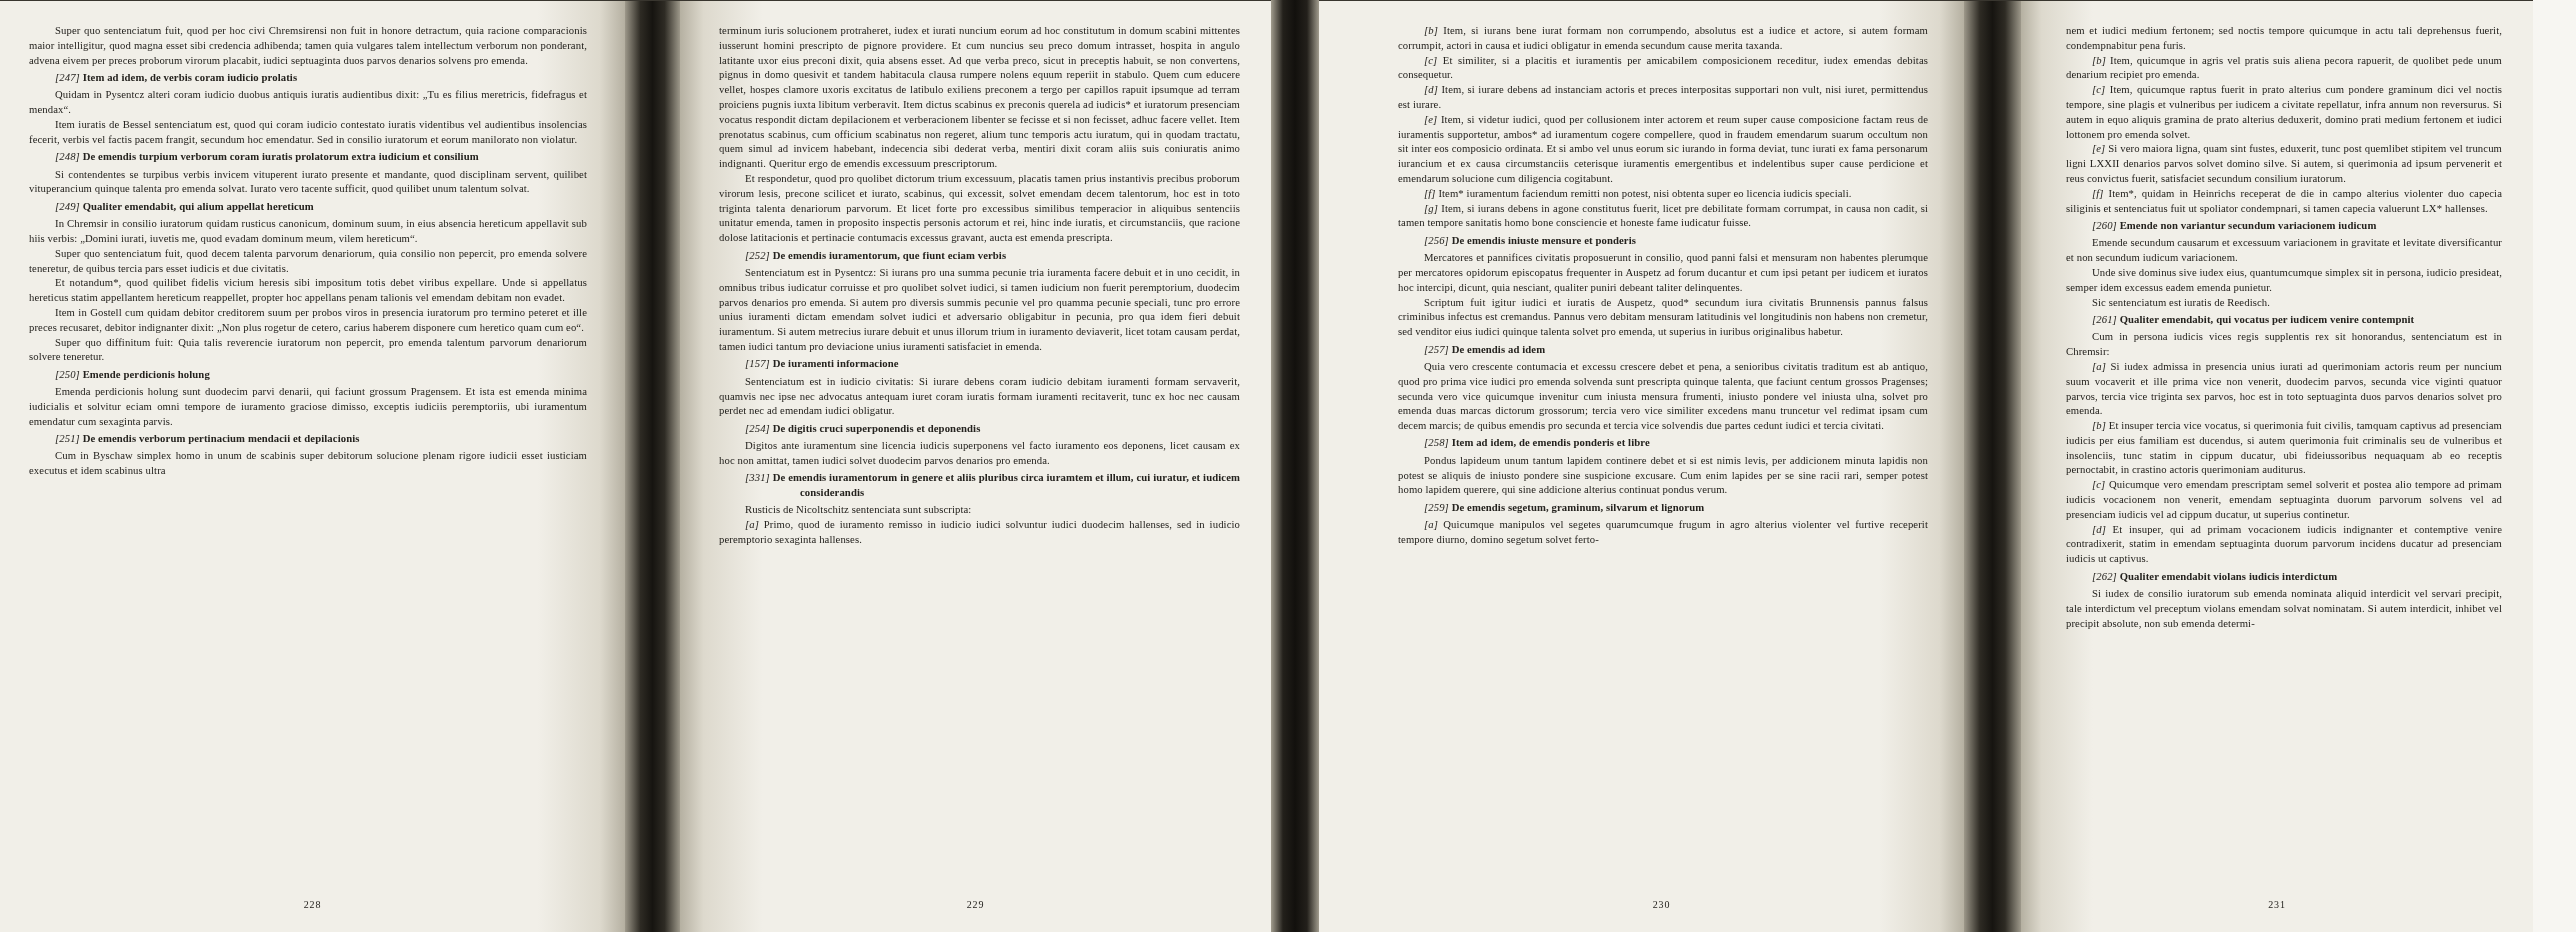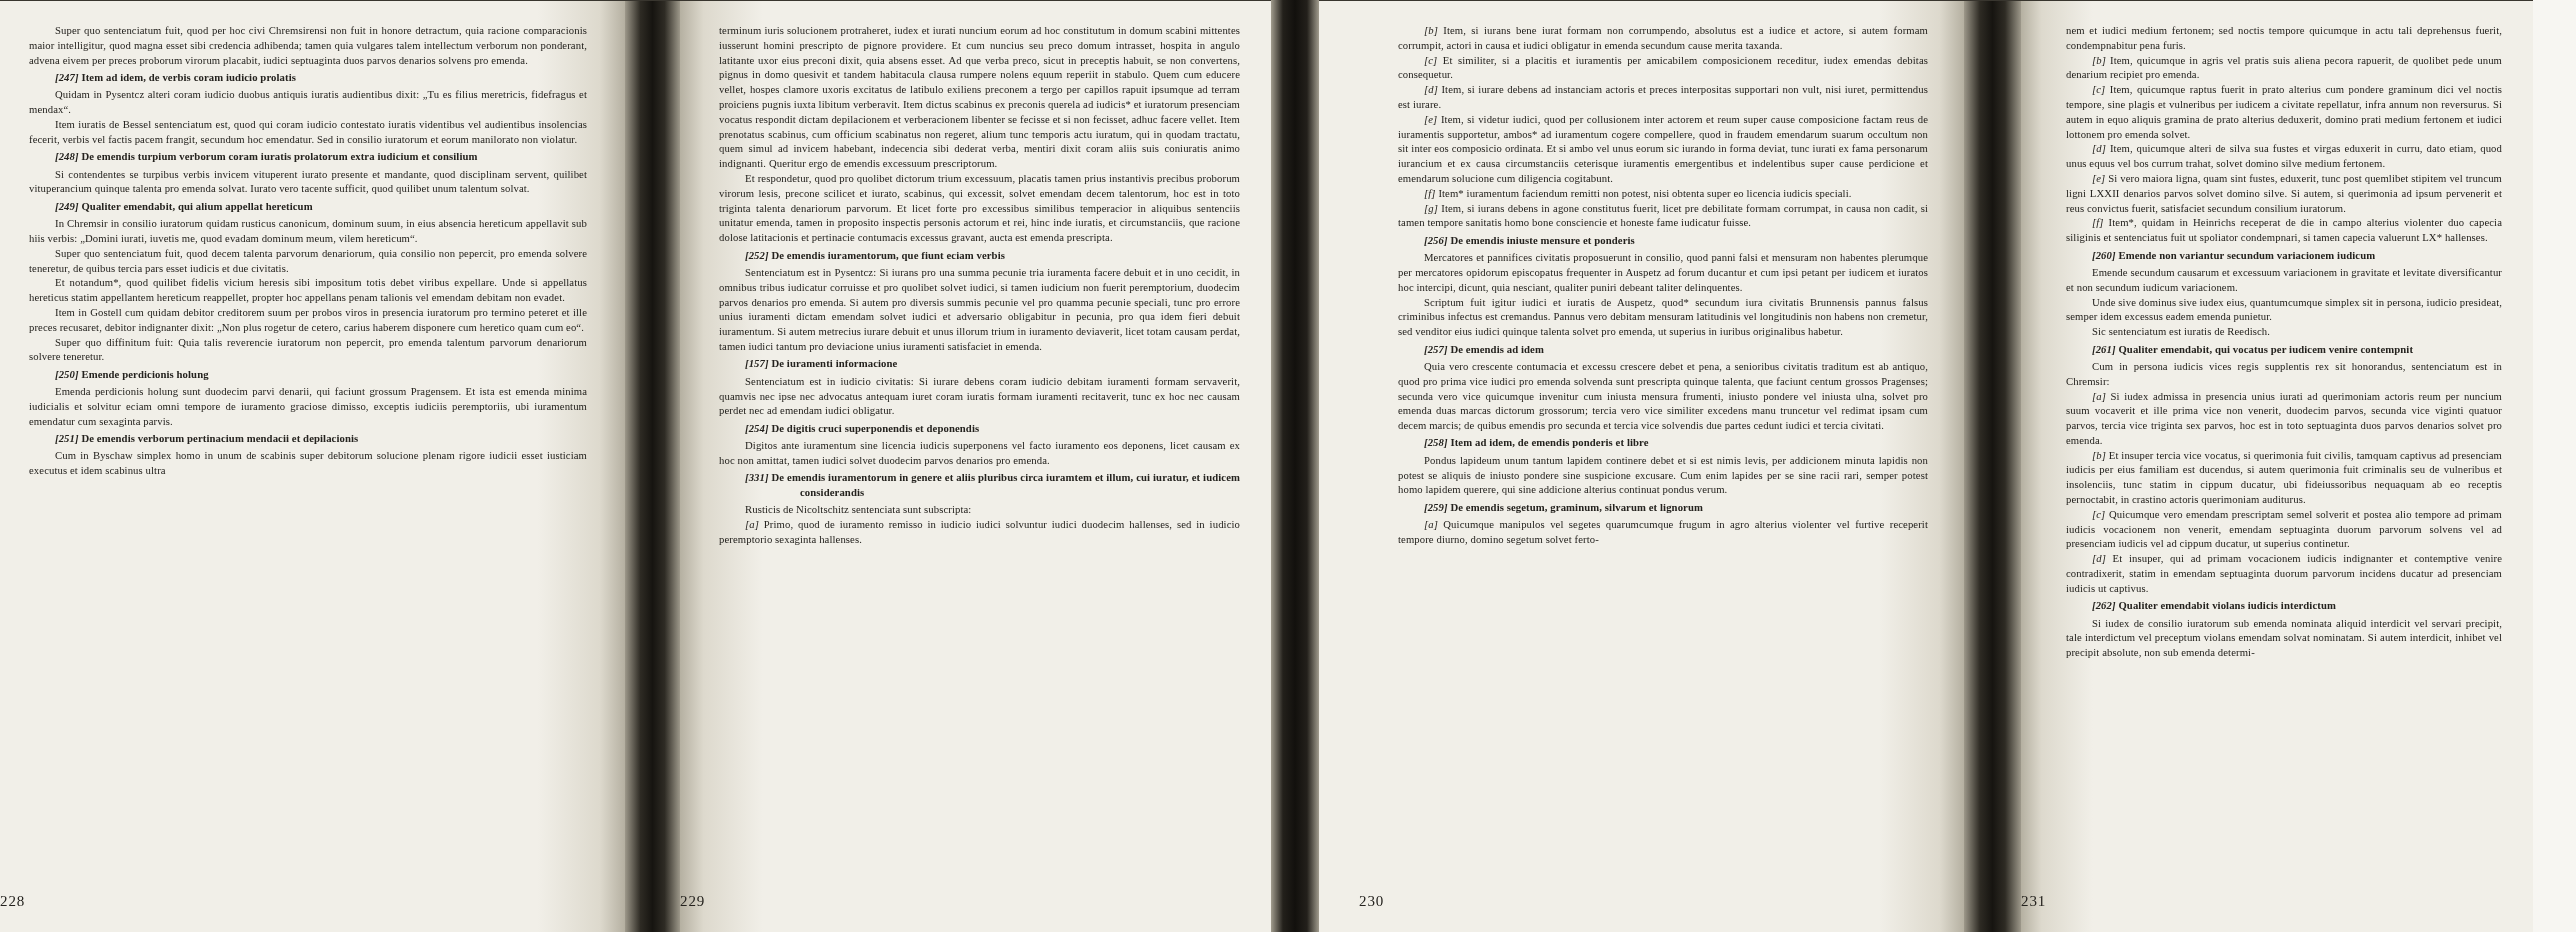"[247]" .secnum { font-weight: 700 -> 400 }
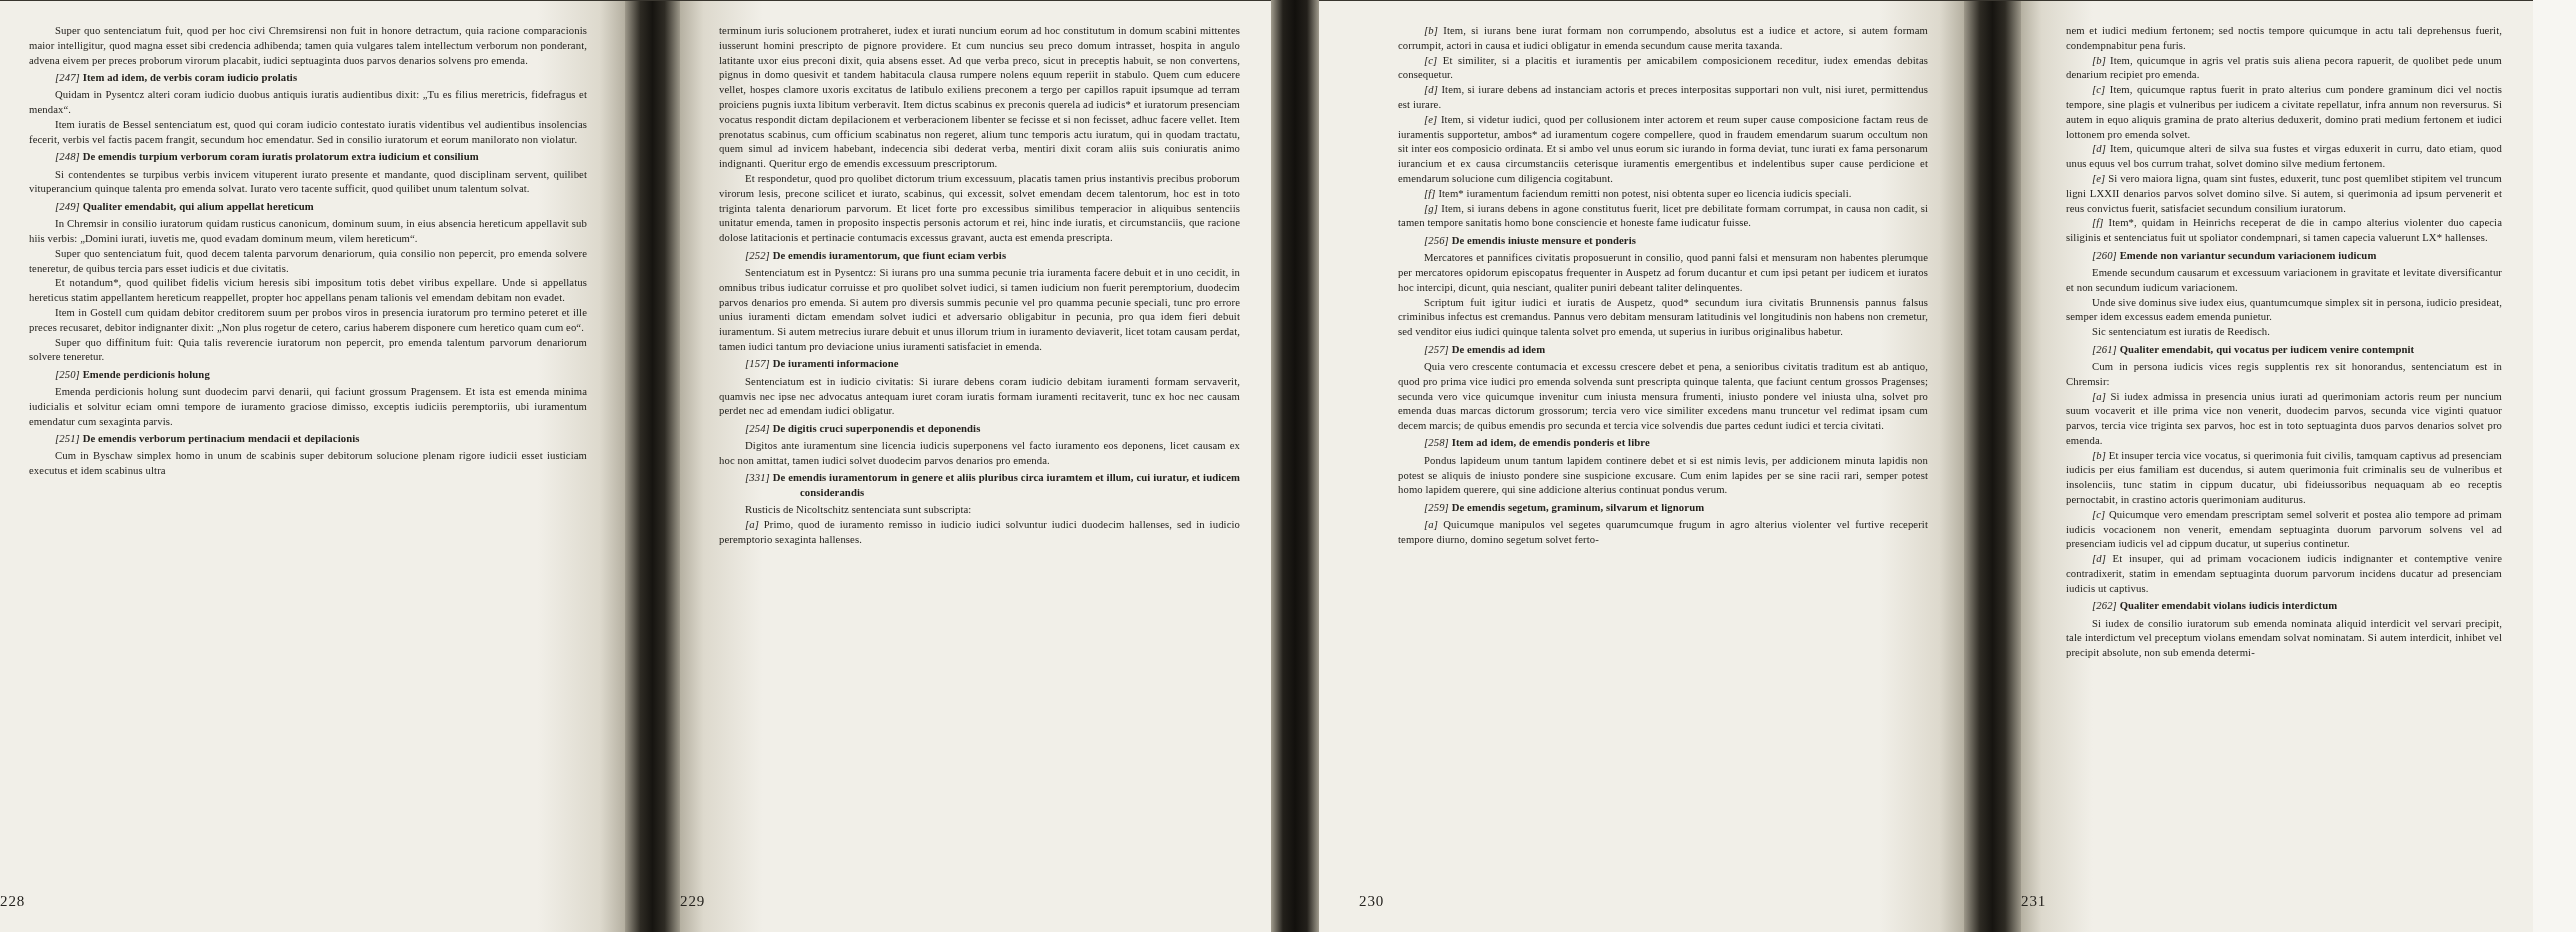"[d] Item, quicumque alteri de" p.para { html: <p><span>[d] </span>Item, quicumque alteri de silva sua fustes et virgas eduxerit in curru, dato etiam, quod unus equus vel bos currum trahat, solvet domino silve medium fertonem.</p> -> none }
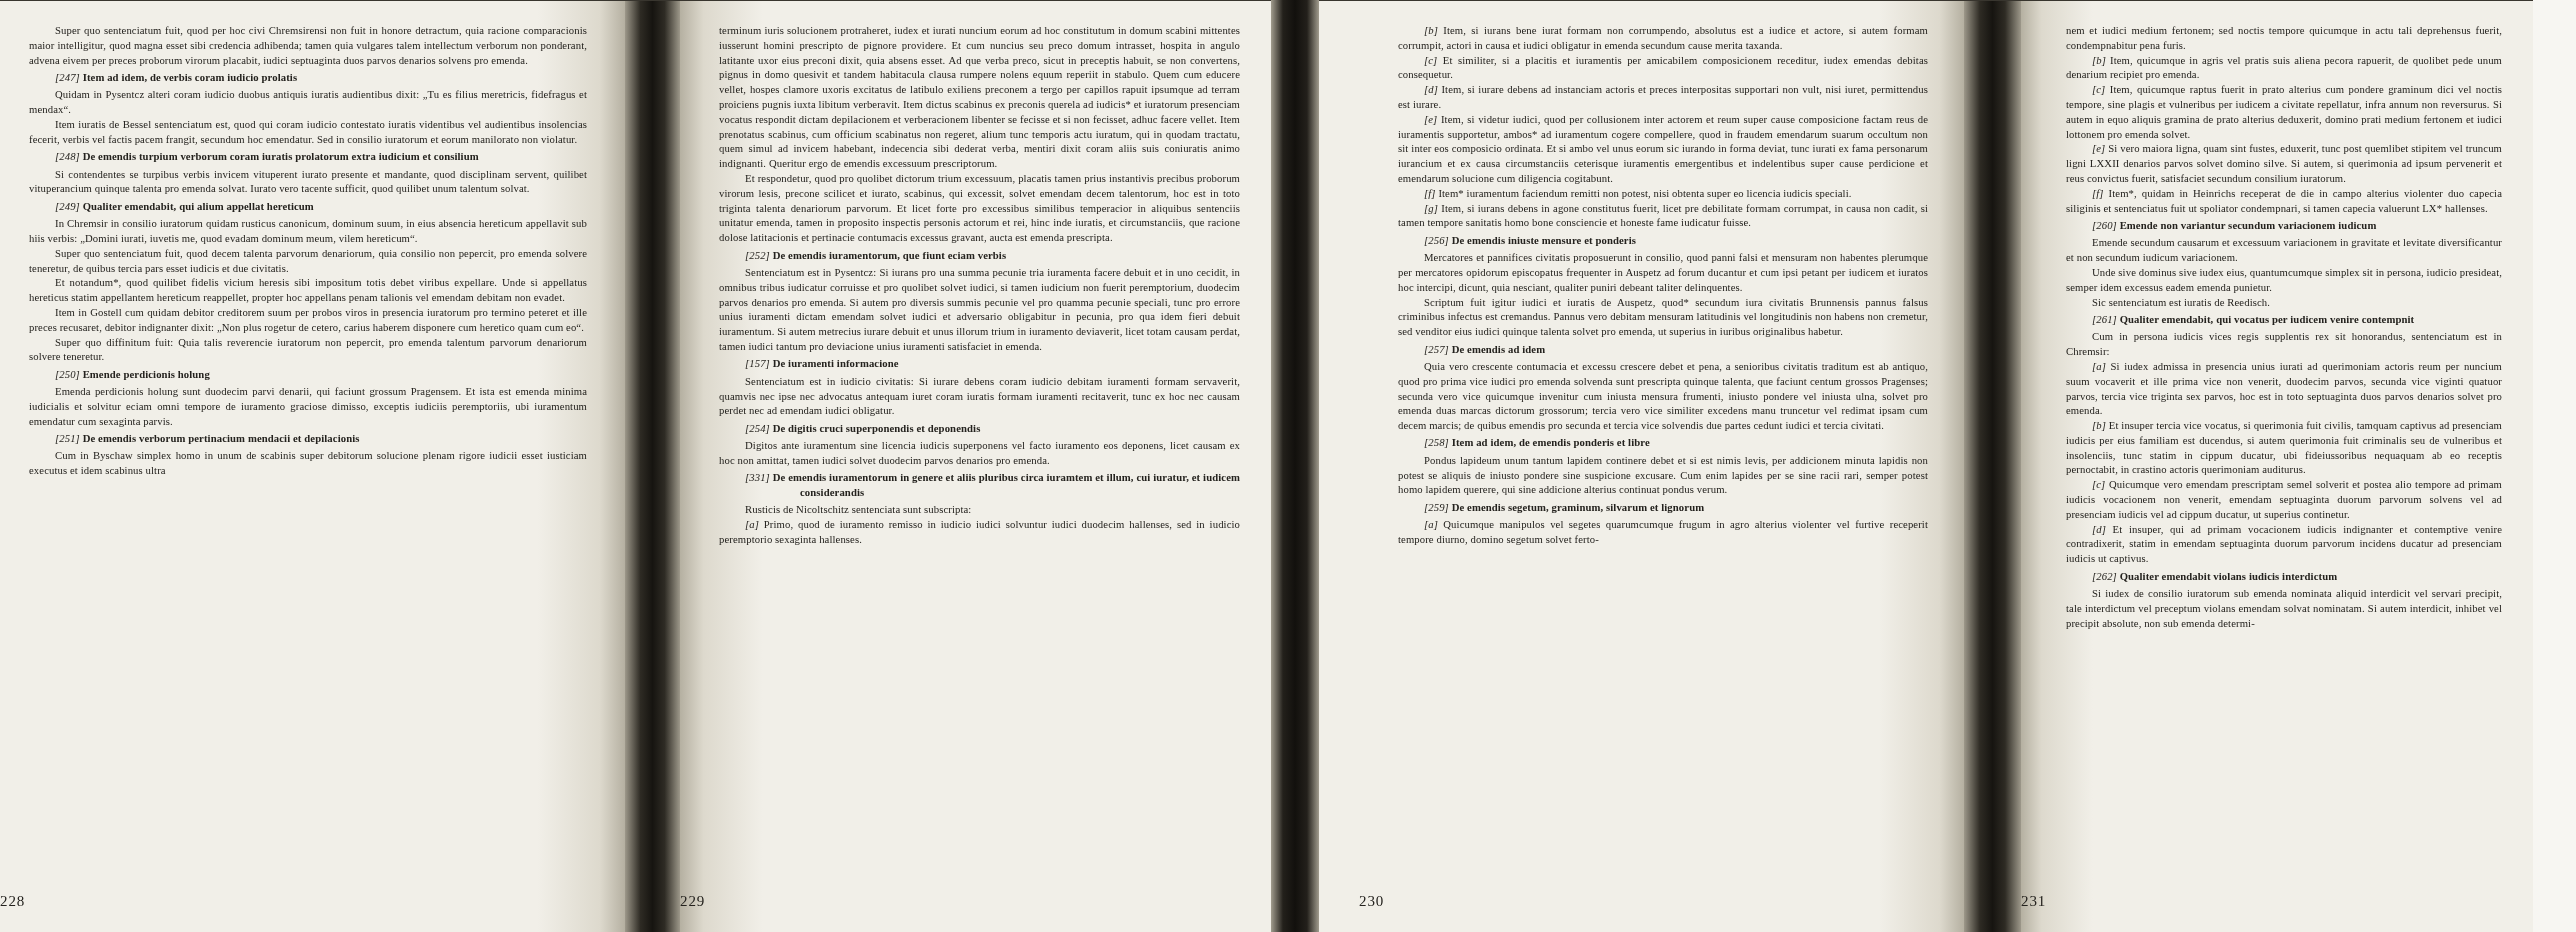"228" .page-number { font-size: 15px -> 10px; text-align: left -> center }
